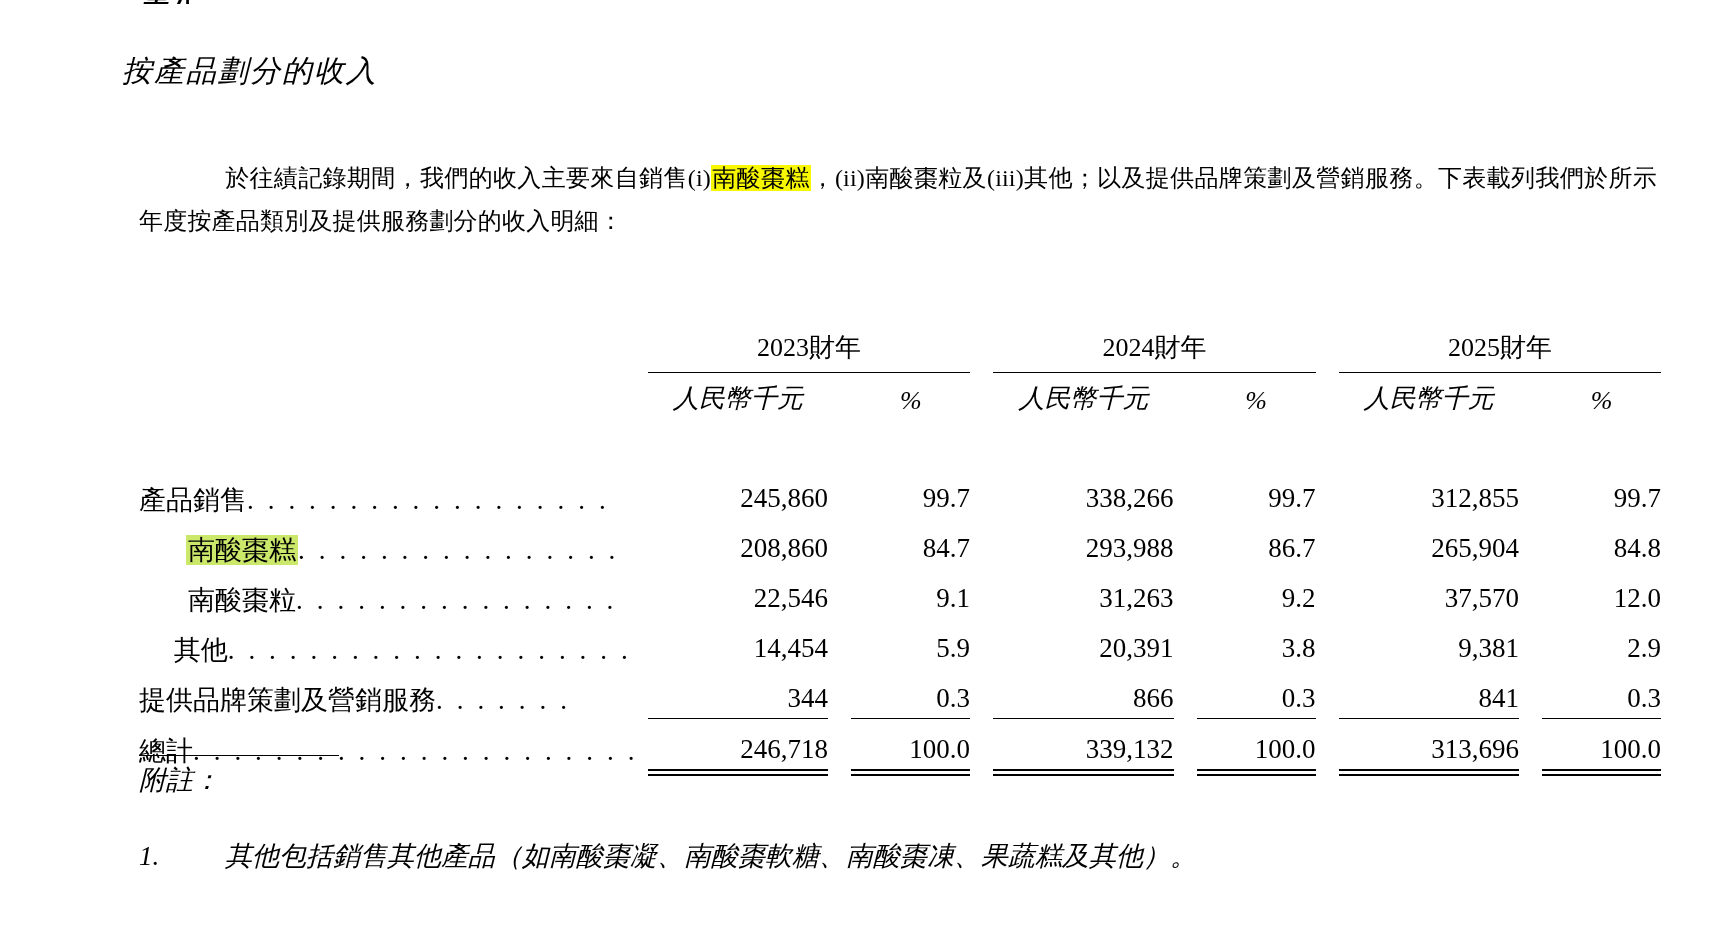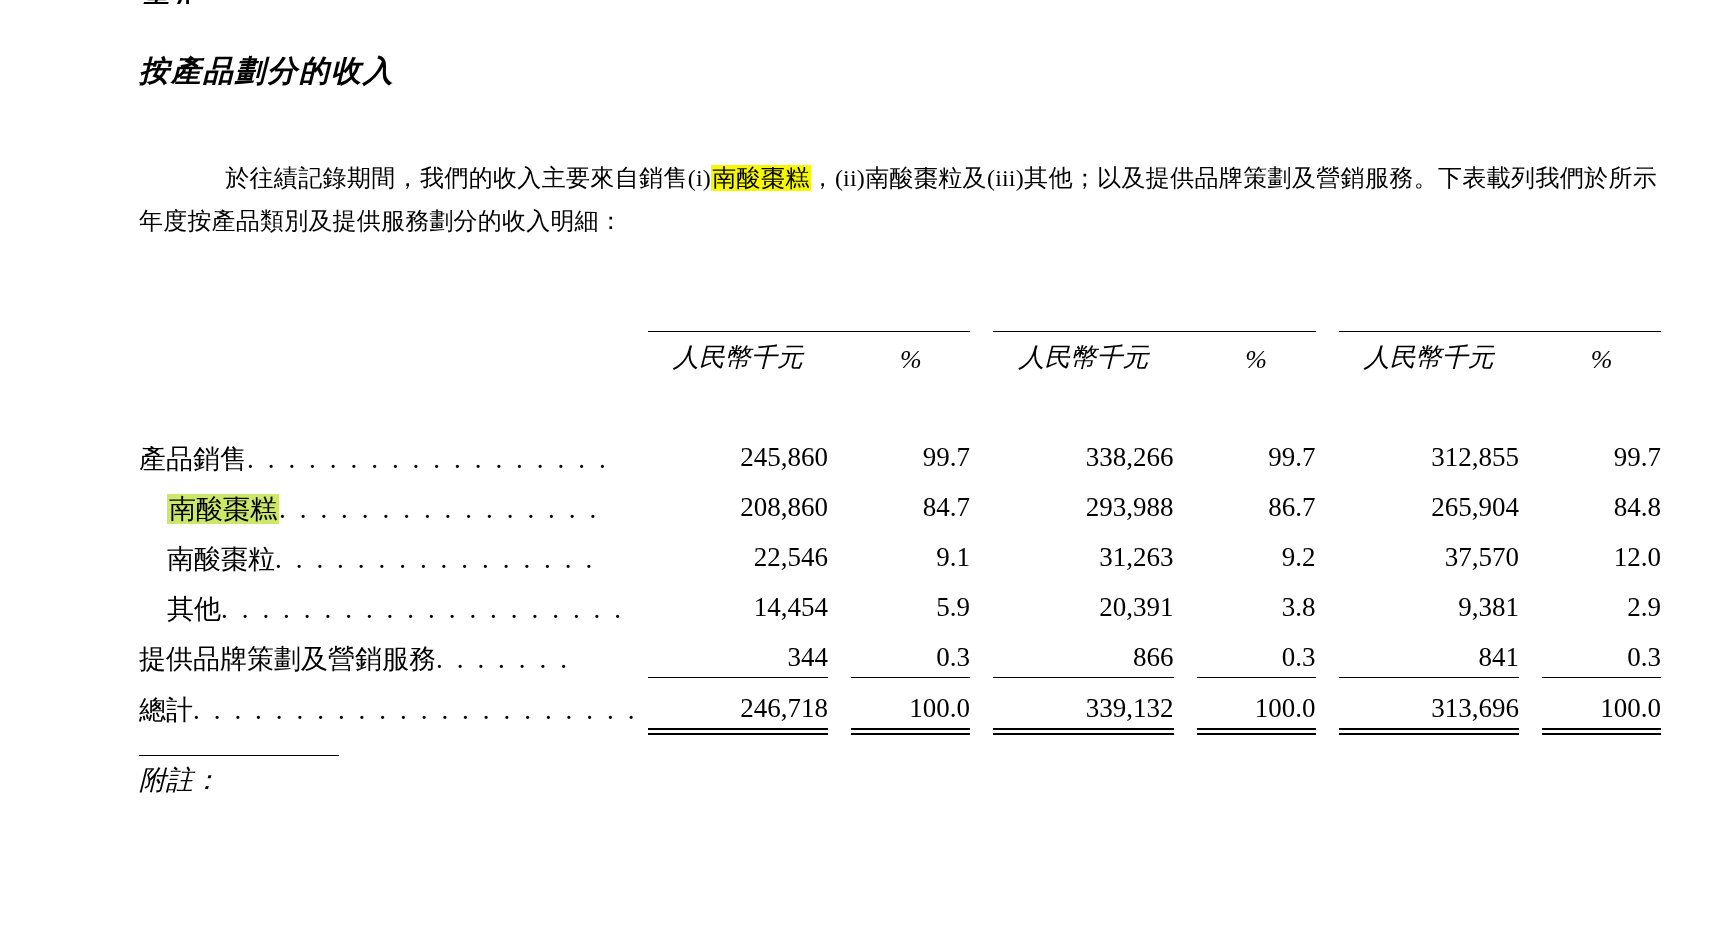"按產品劃分的收入" .section-heading { font-weight: bold -> normal; left: 139px -> 122px }
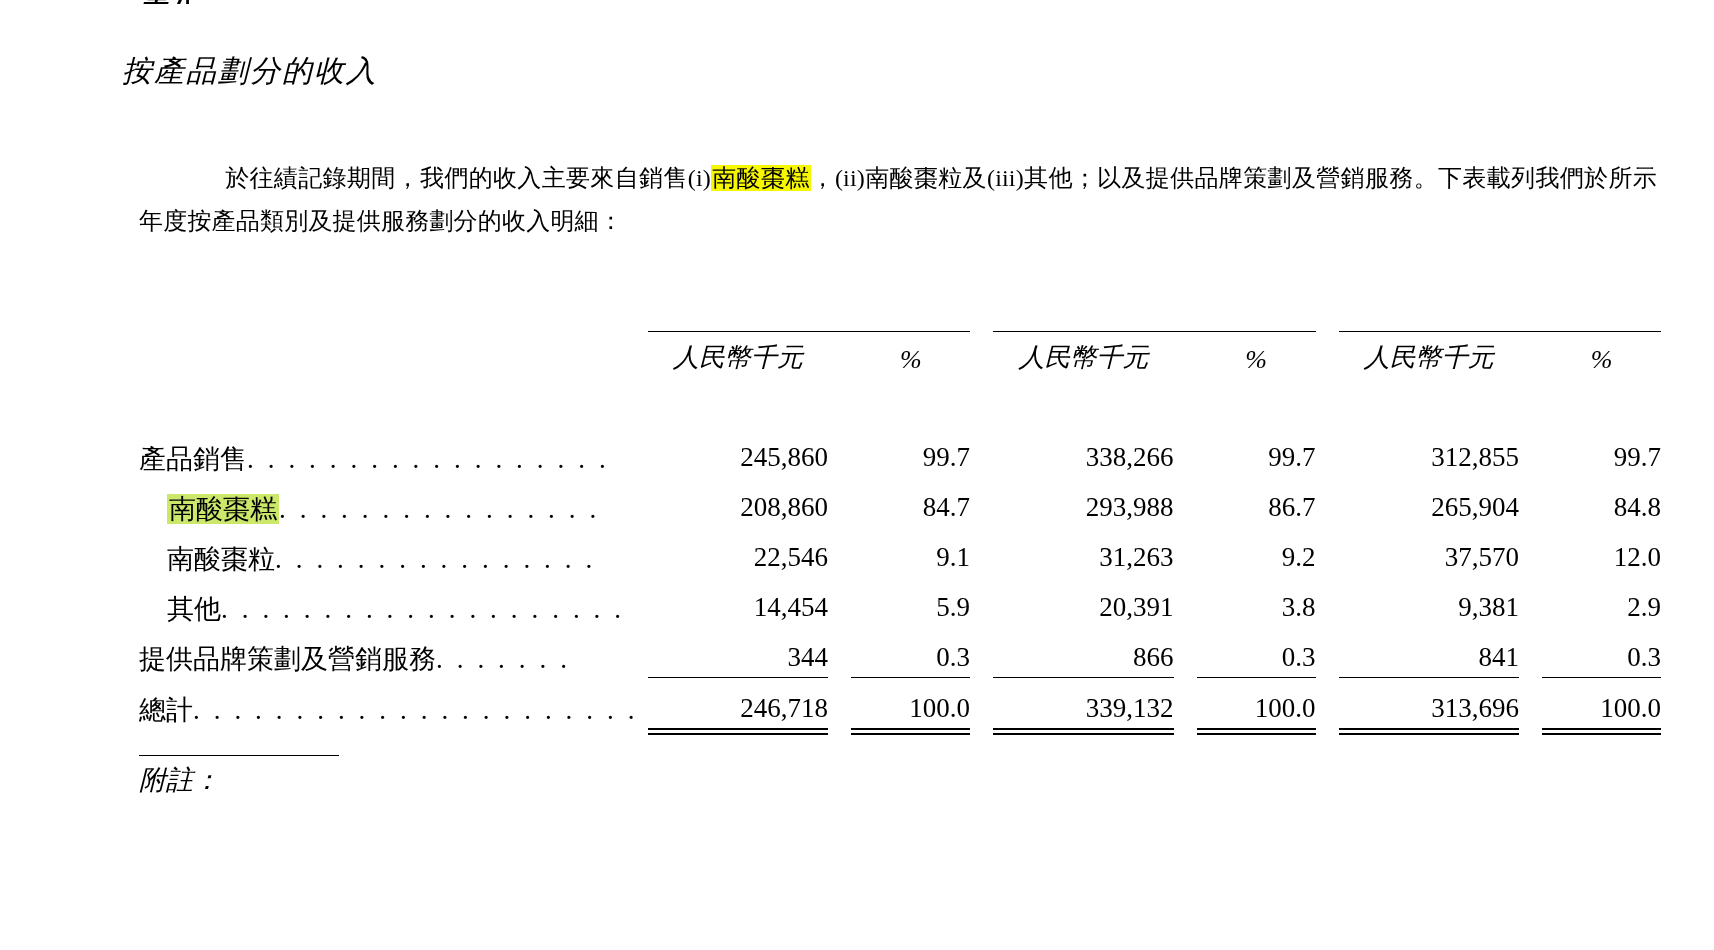"2023財年" tr { html: none -> <tr> <td></td> <td>2023財年</td> <td></td> <td>2024財年</td> <td></td> <td>2025財年</td> </tr> }
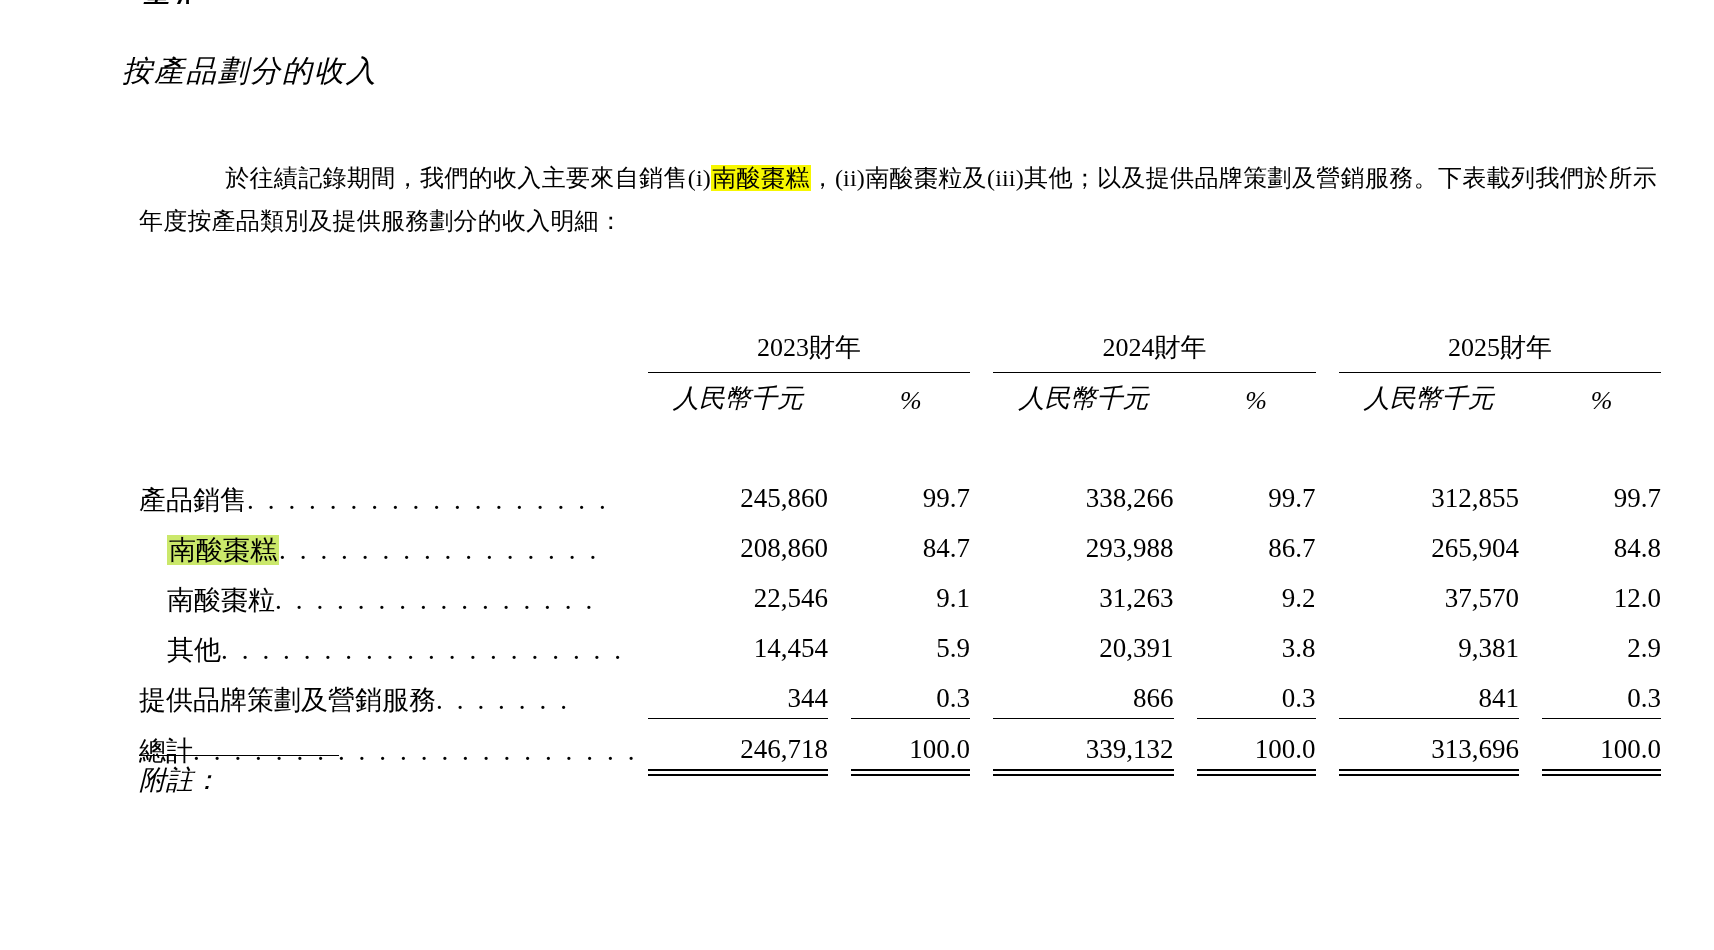"南酸棗糕. . . . ." .indent-item { text-align: none -> center }
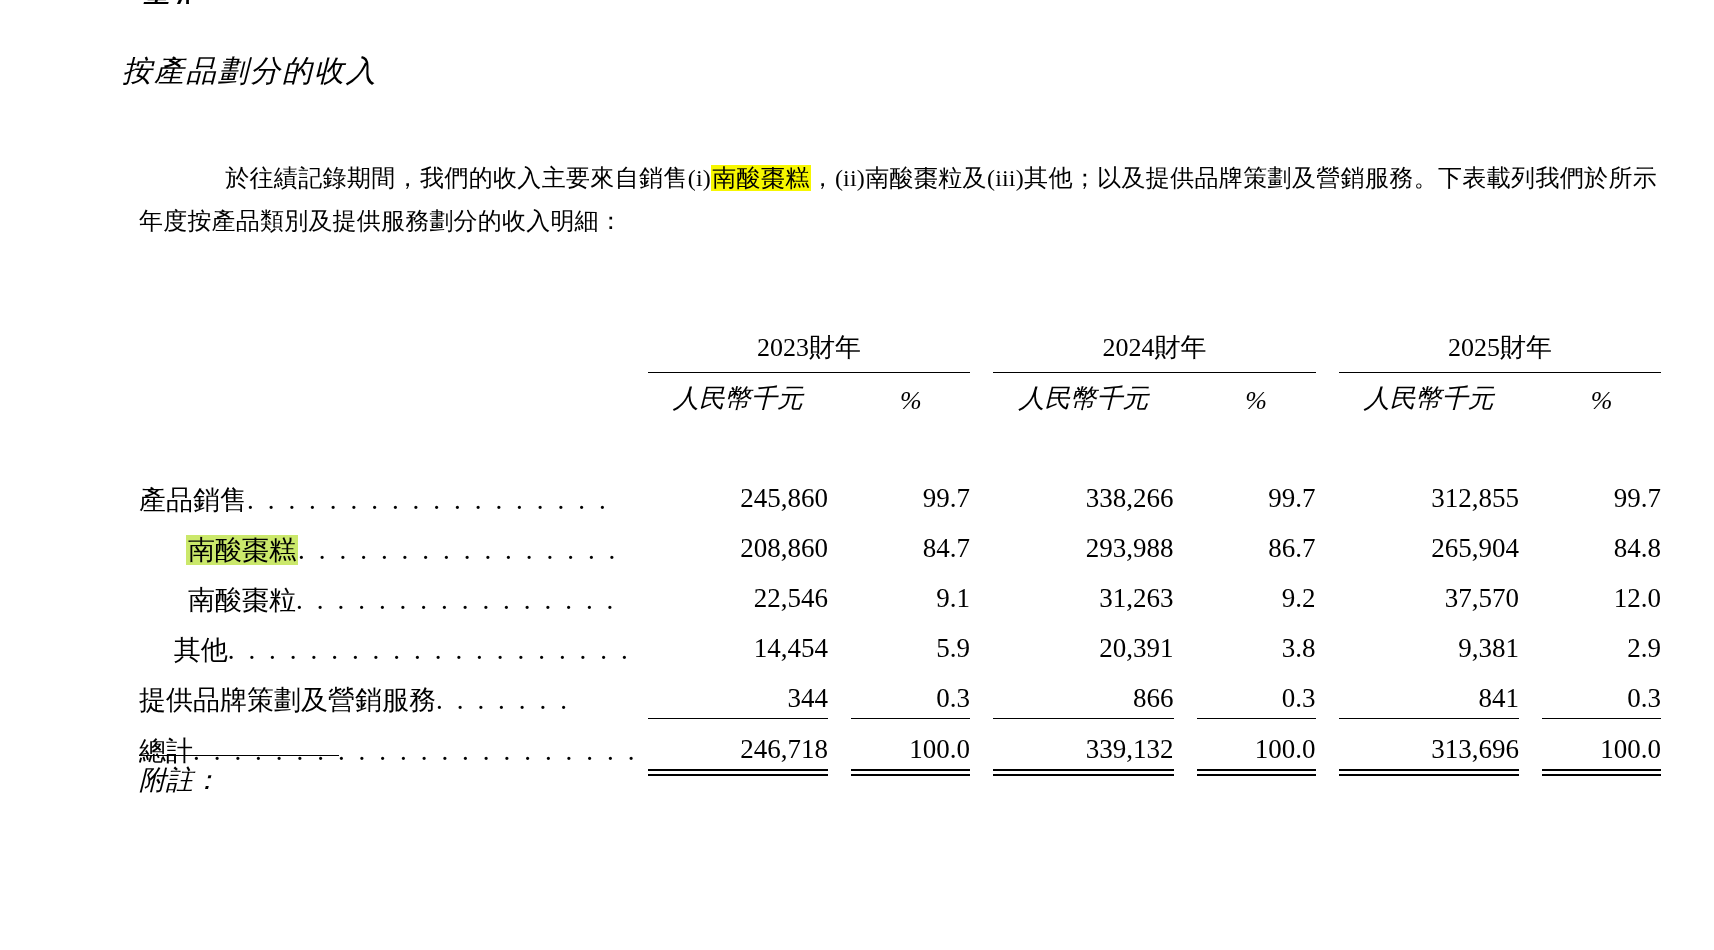"1. 其他包括銷售其他產品（如南酸棗凝、南酸棗軟糖、南酸棗凍、果蔬糕及其他）。" div.fn-1 { html: none -> <div> <span>1.</span><span>其他包括銷售其他產品（如南酸棗凝、南酸棗軟糖、南酸棗凍、果蔬糕及其他）。</span> </div> }
